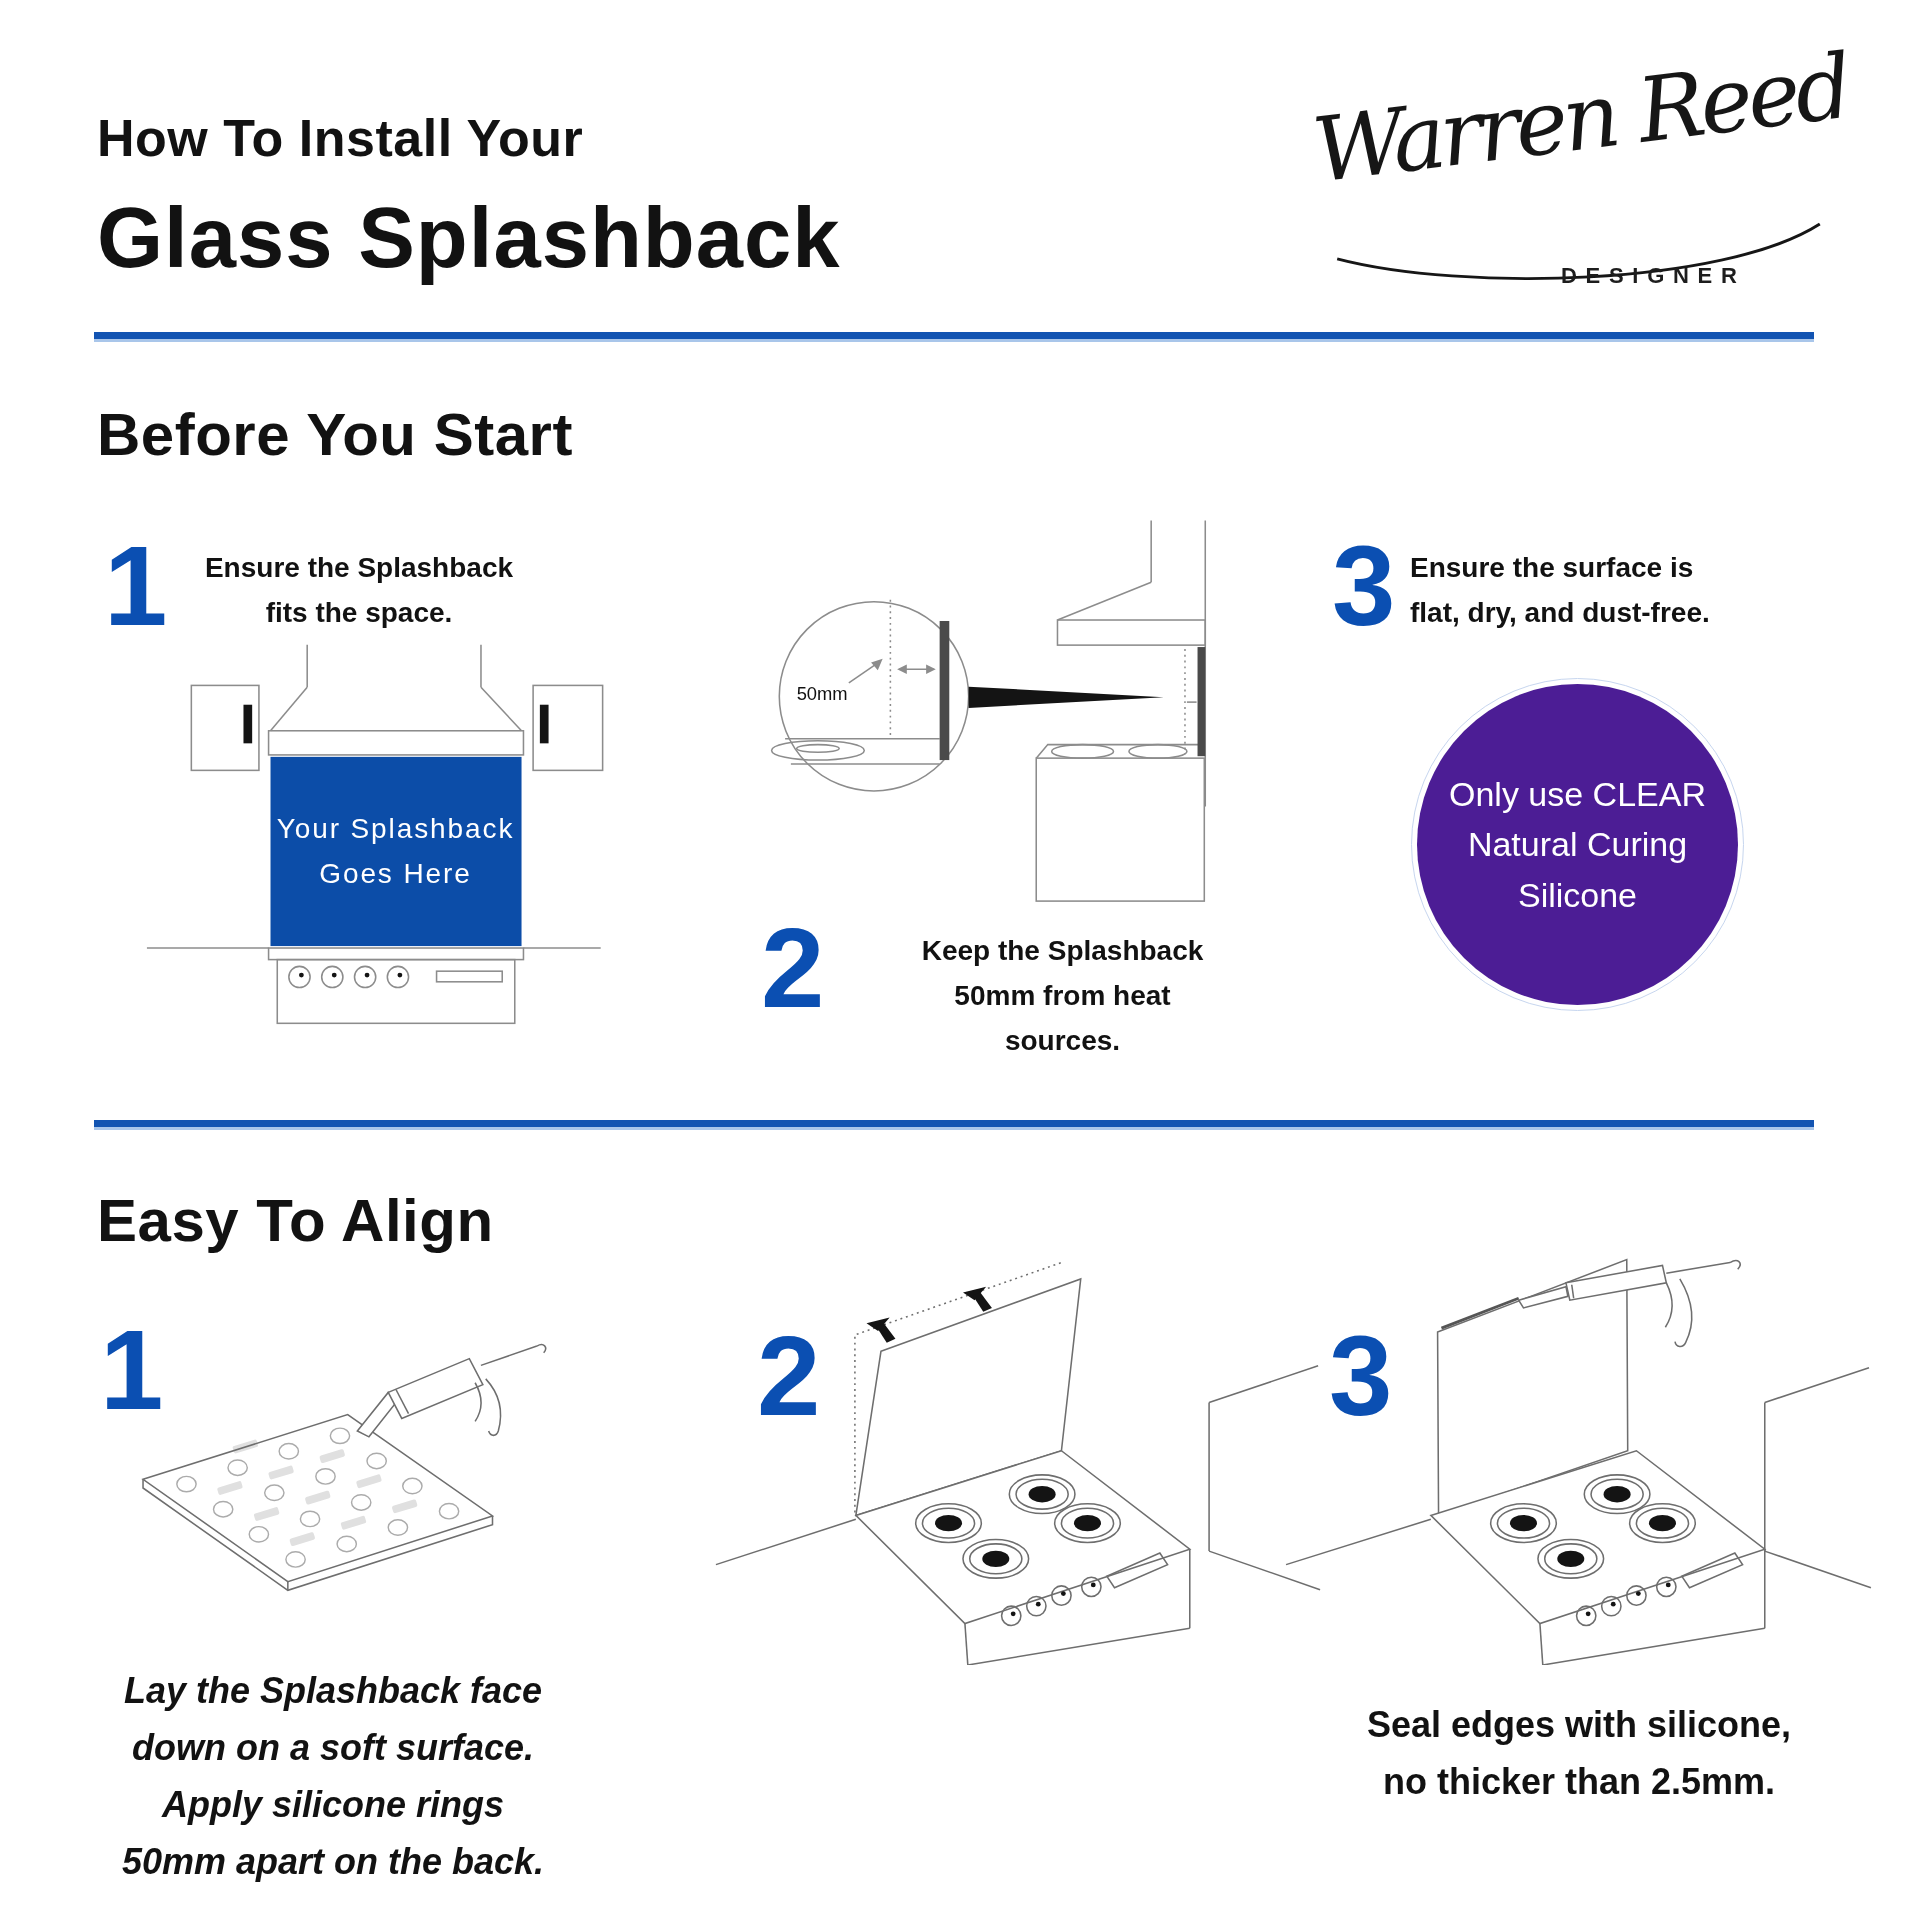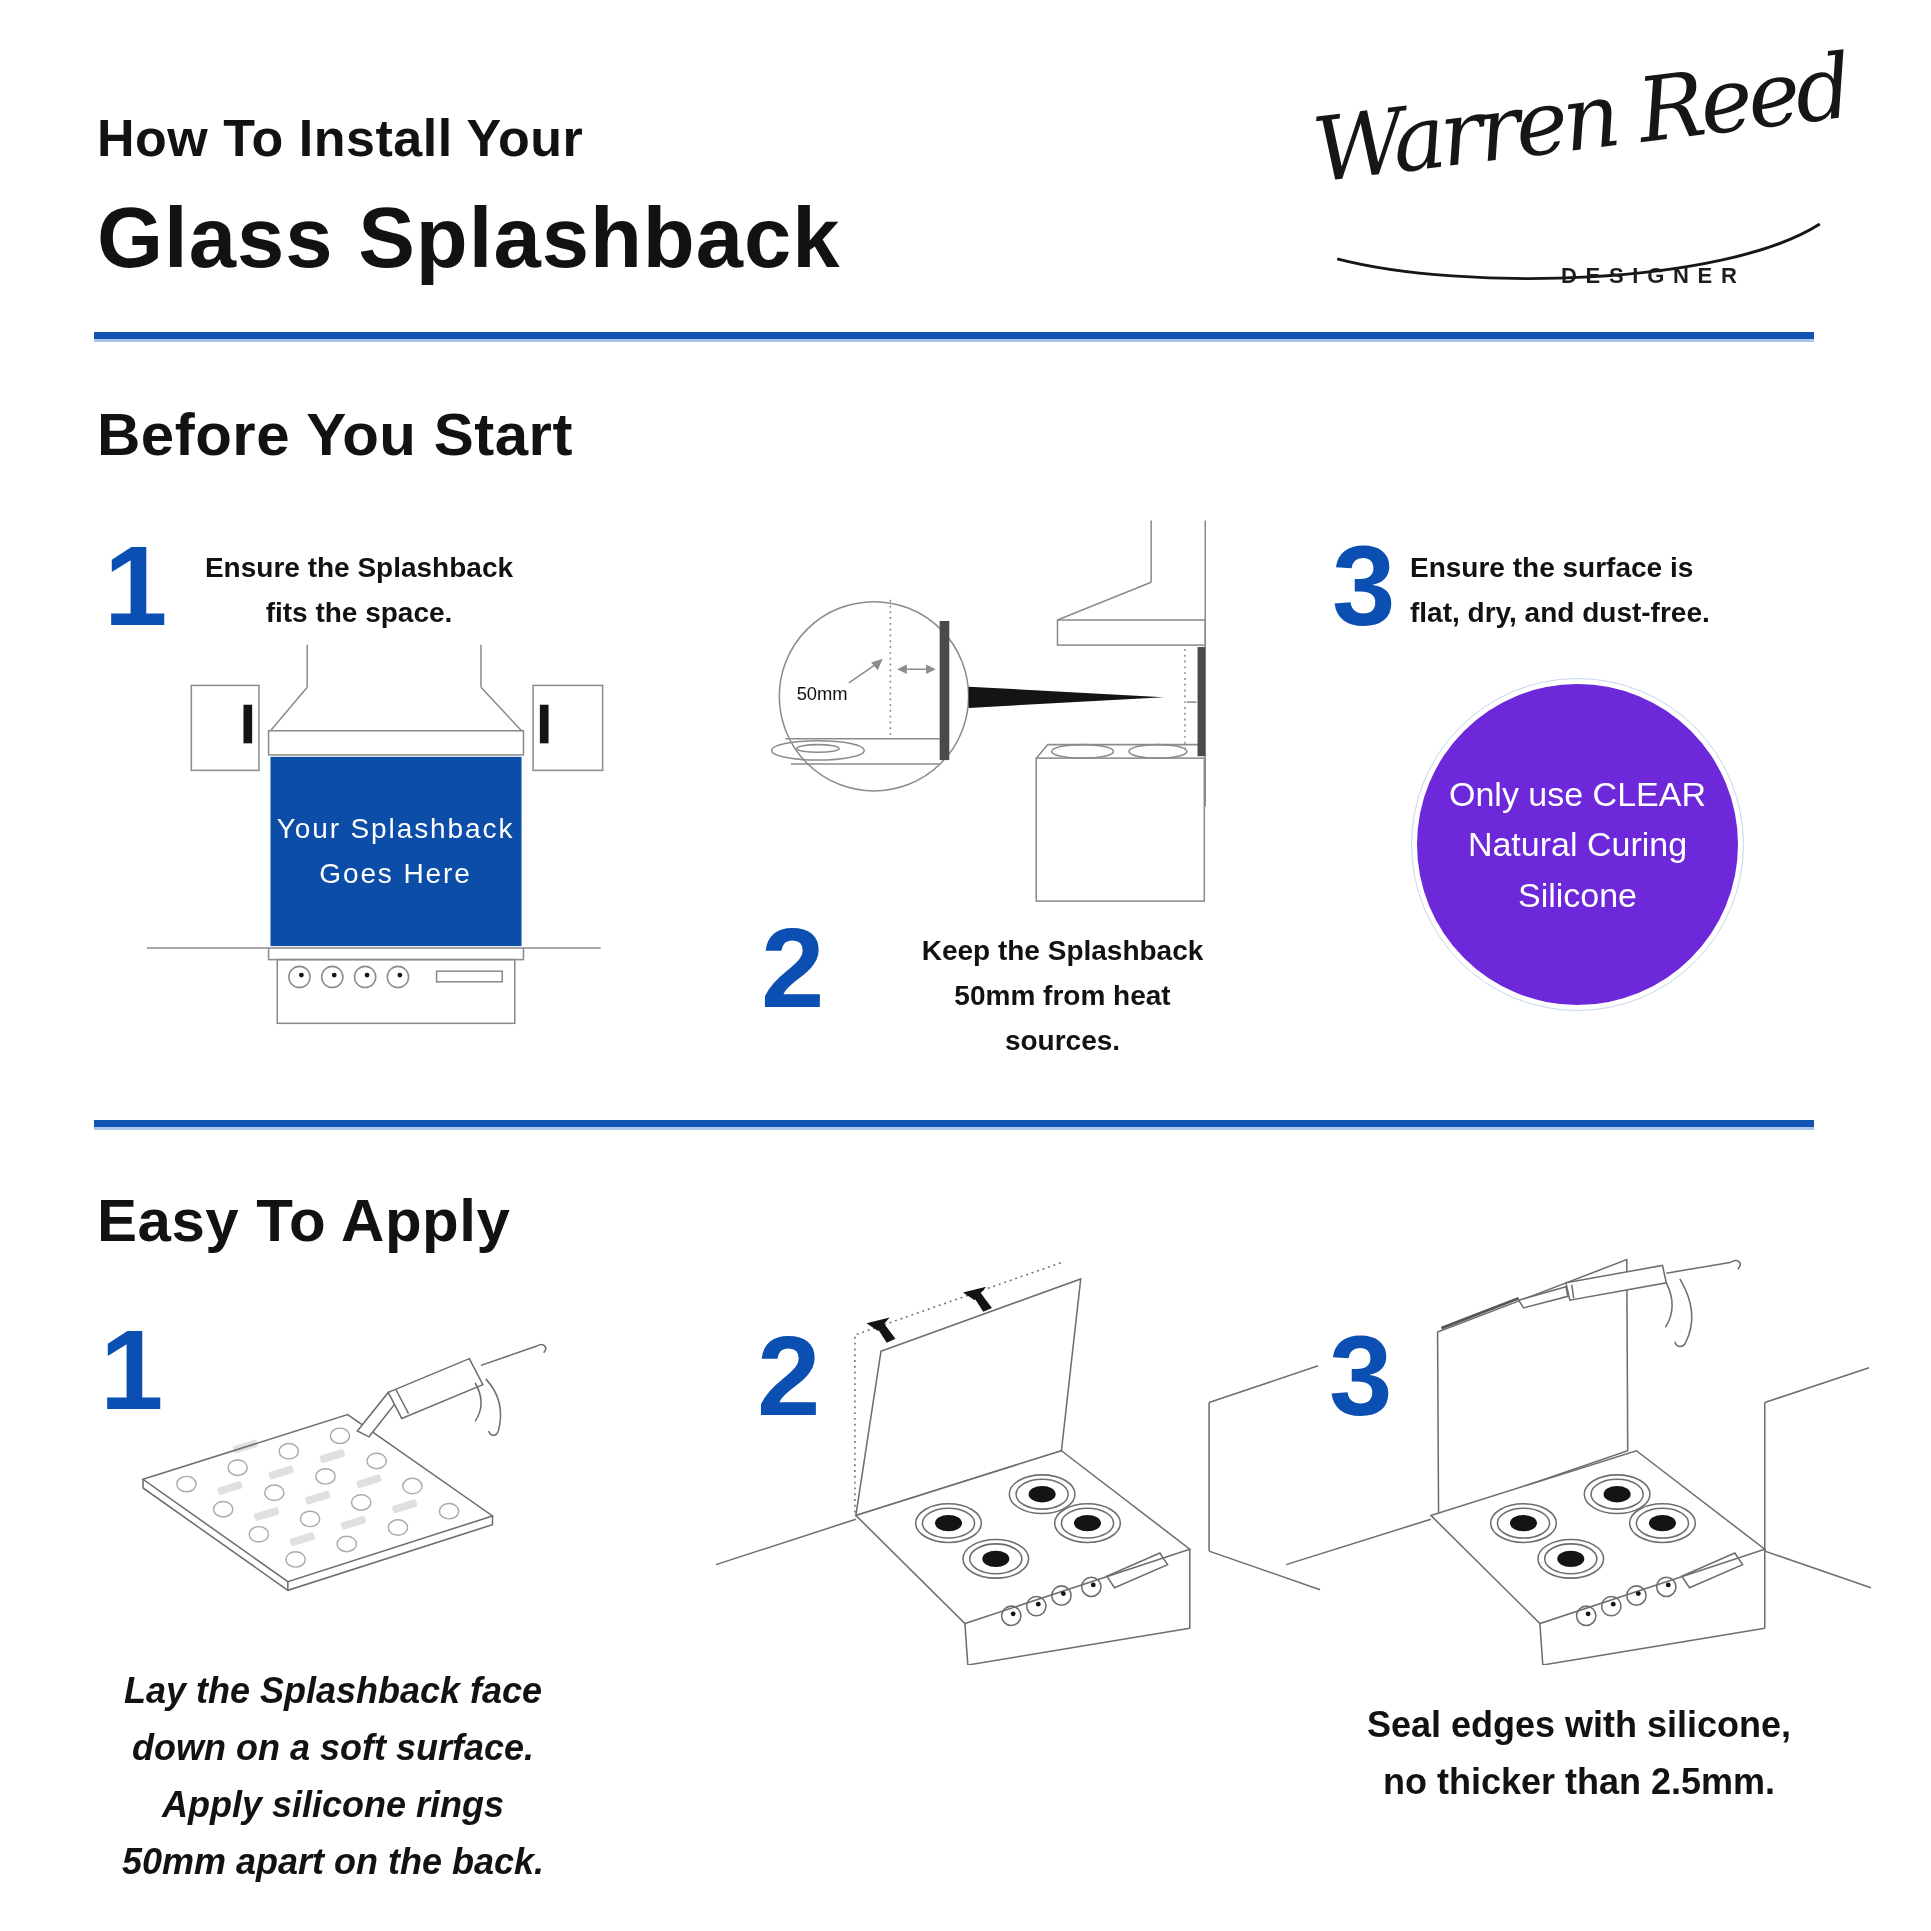"Only use CLEAR" .circle-note { background: #6d28d9 -> #4c1d95 }
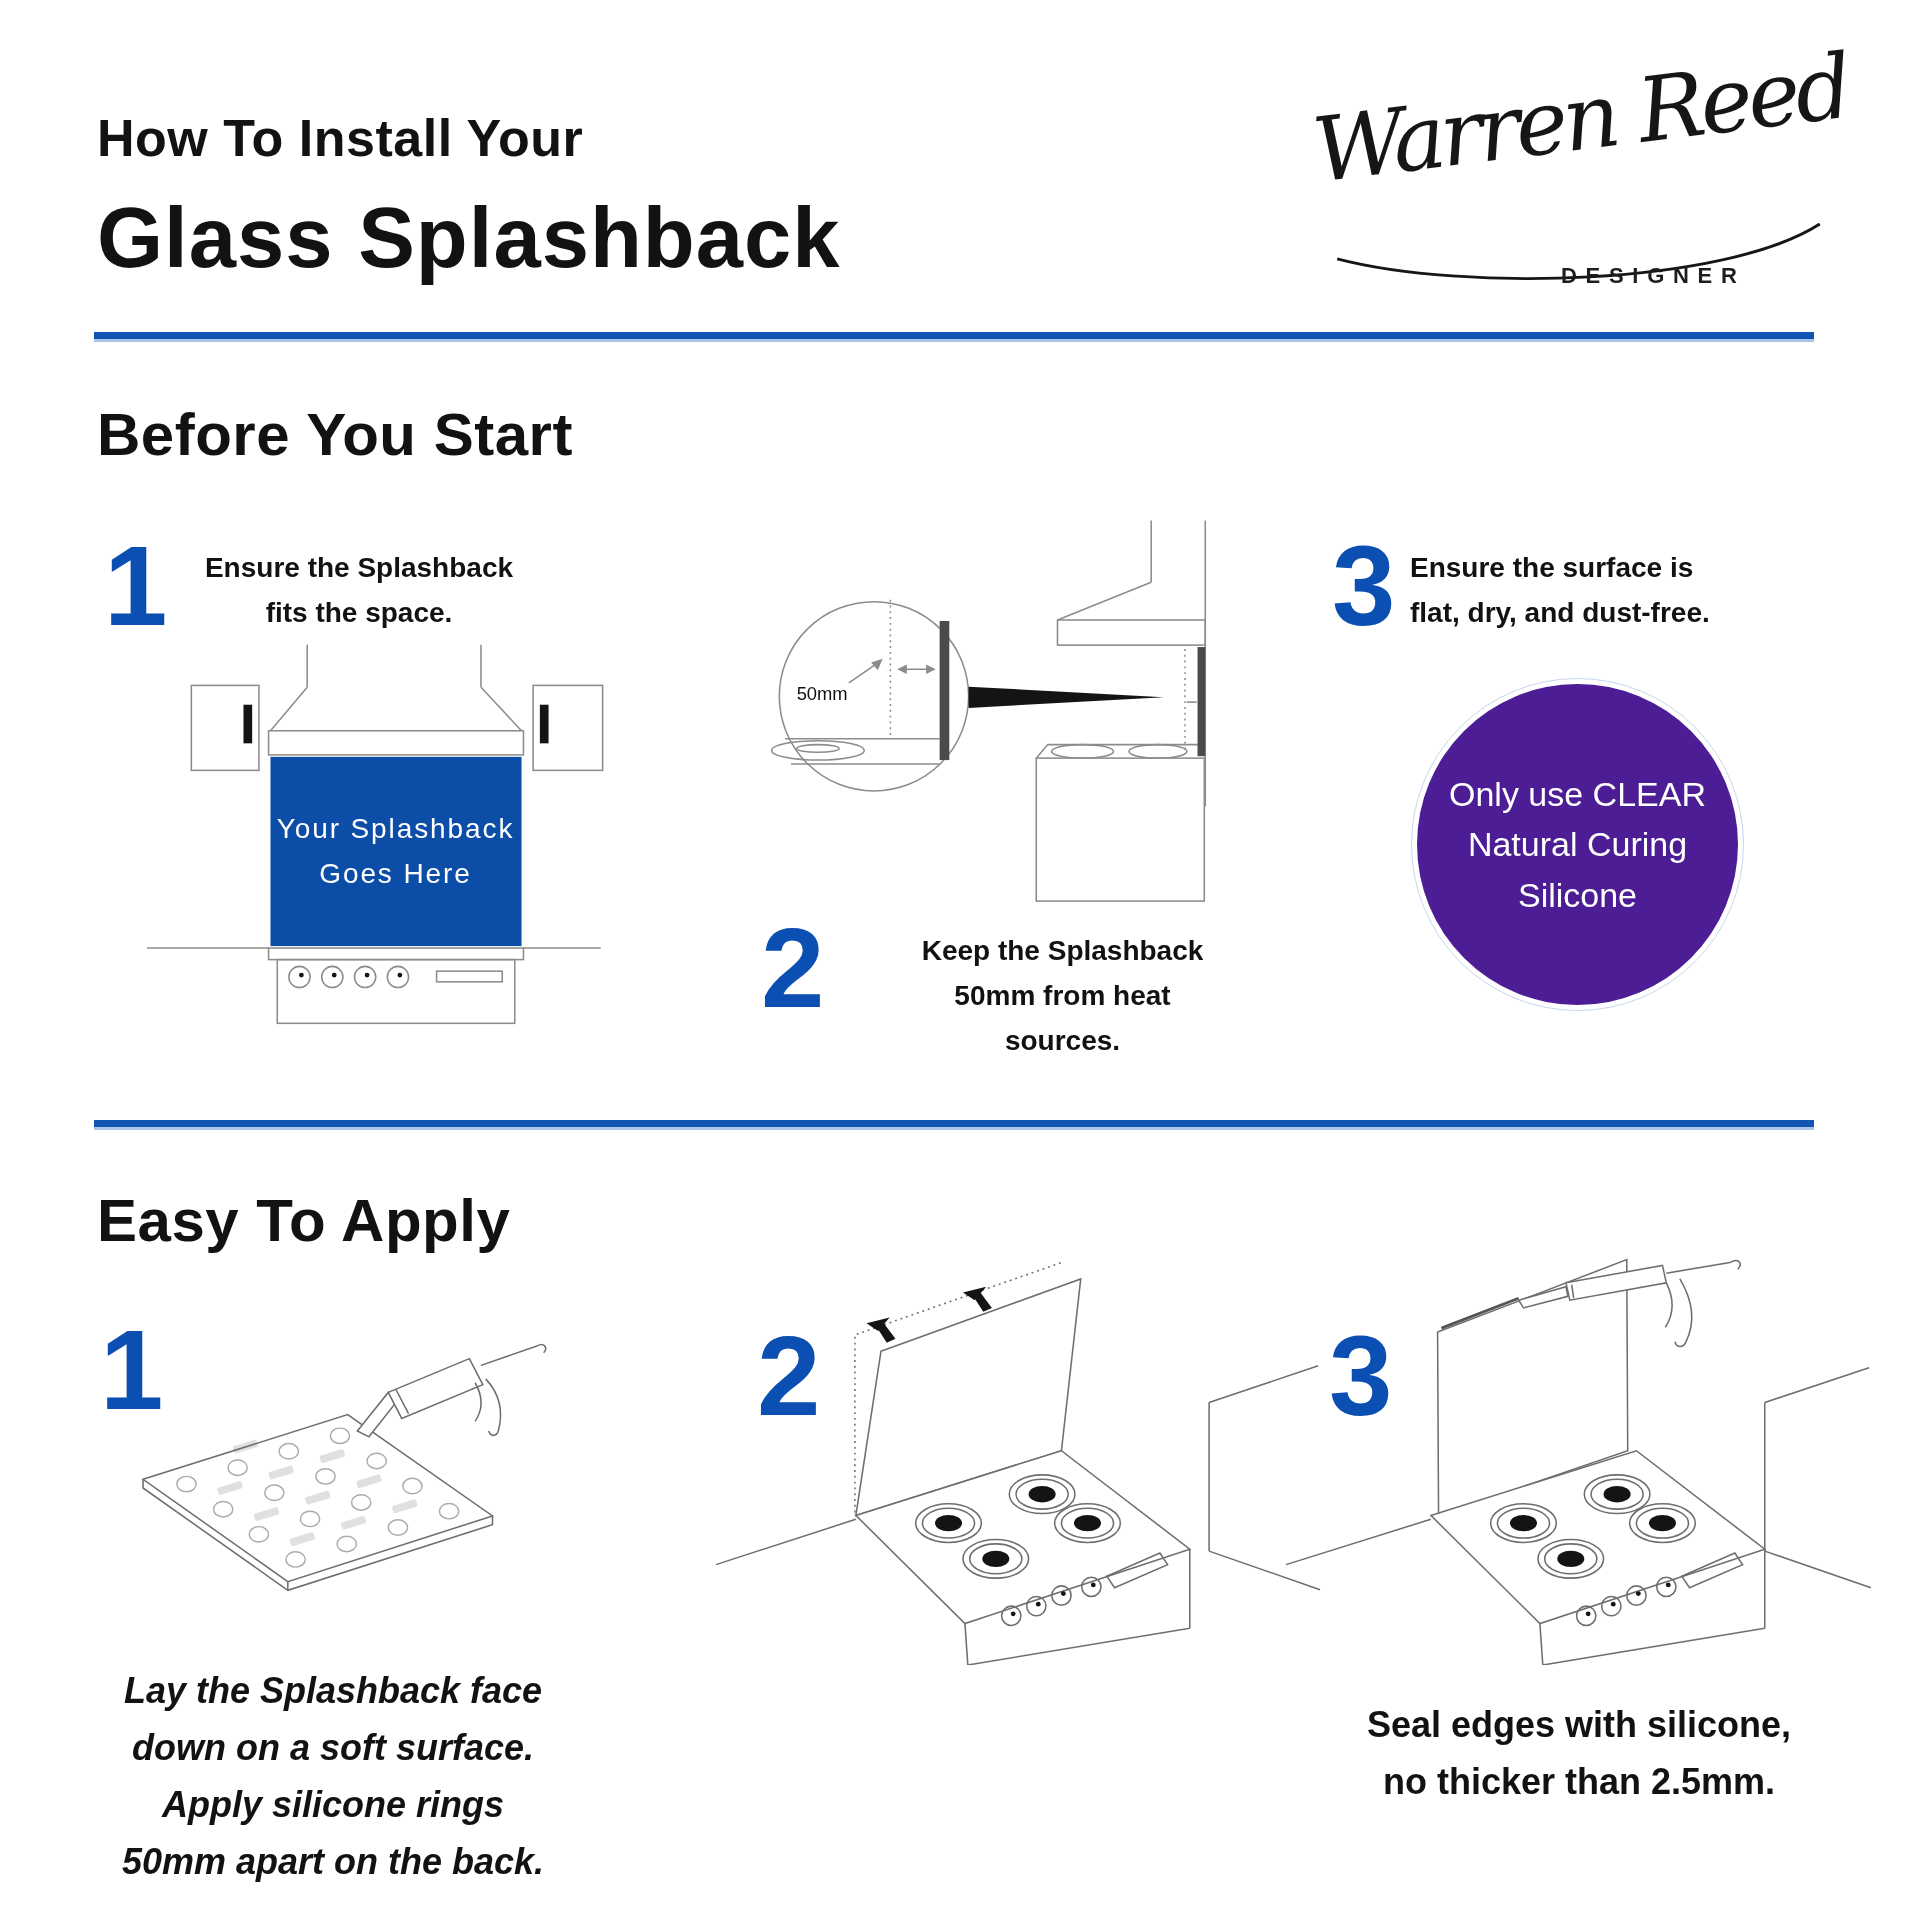"Easy To Apply" div.abs { text: Apply -> Align }
